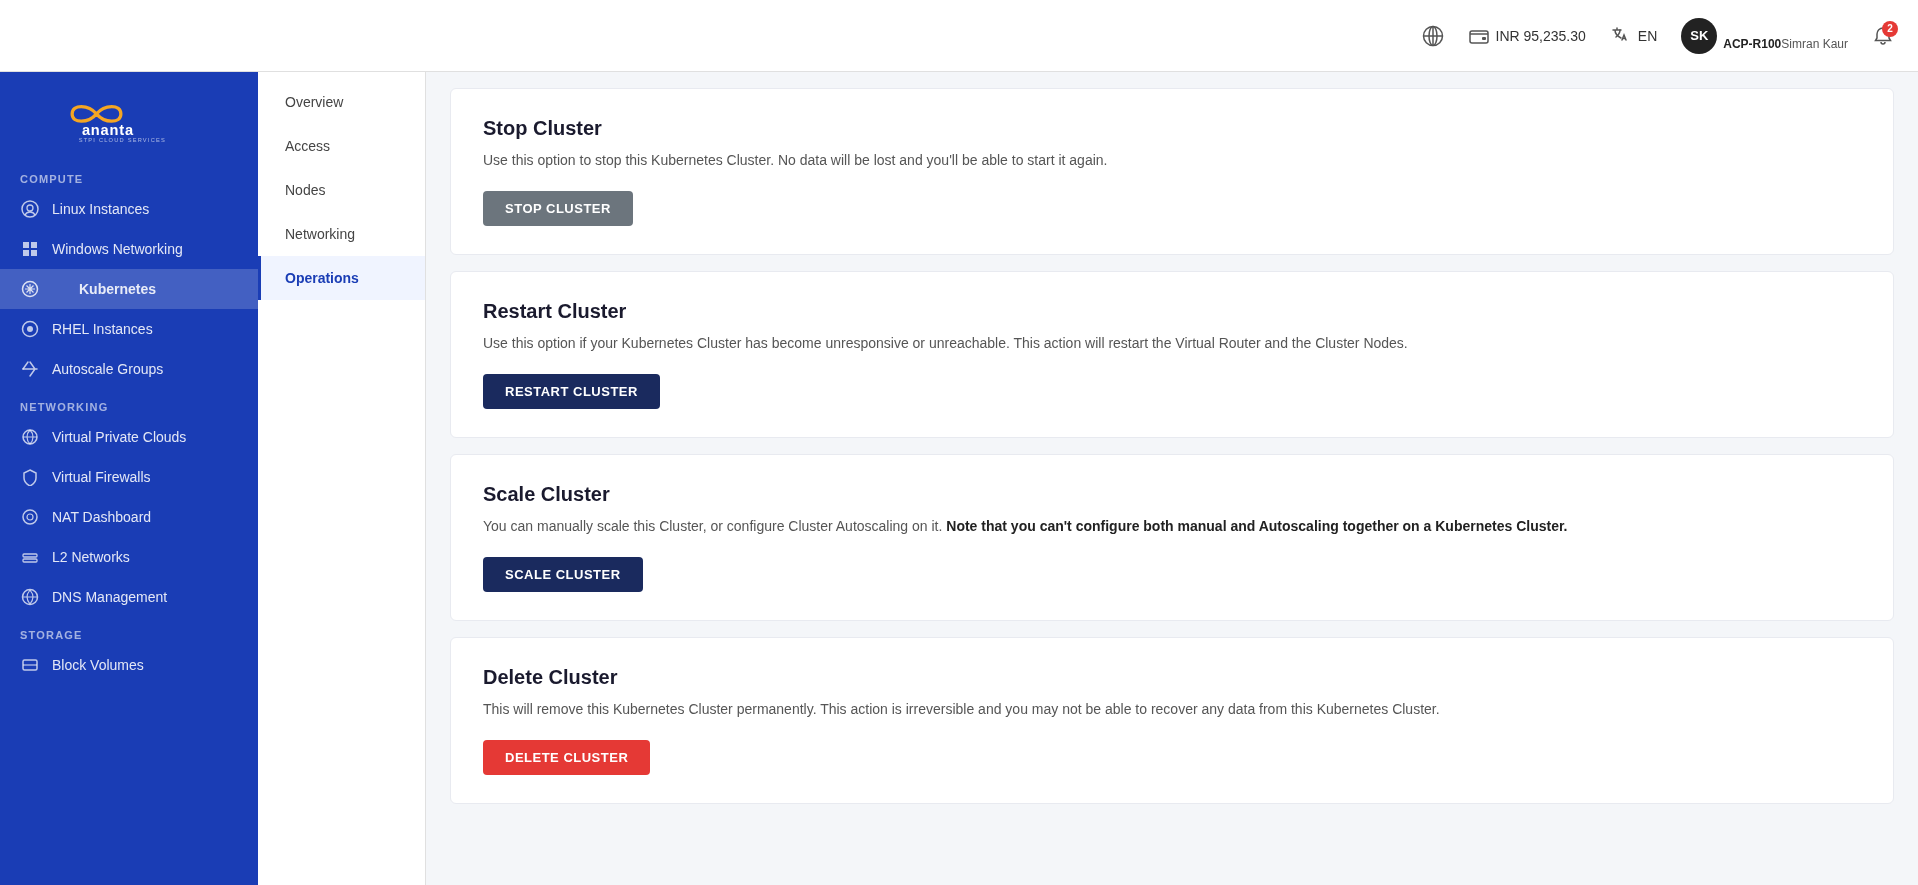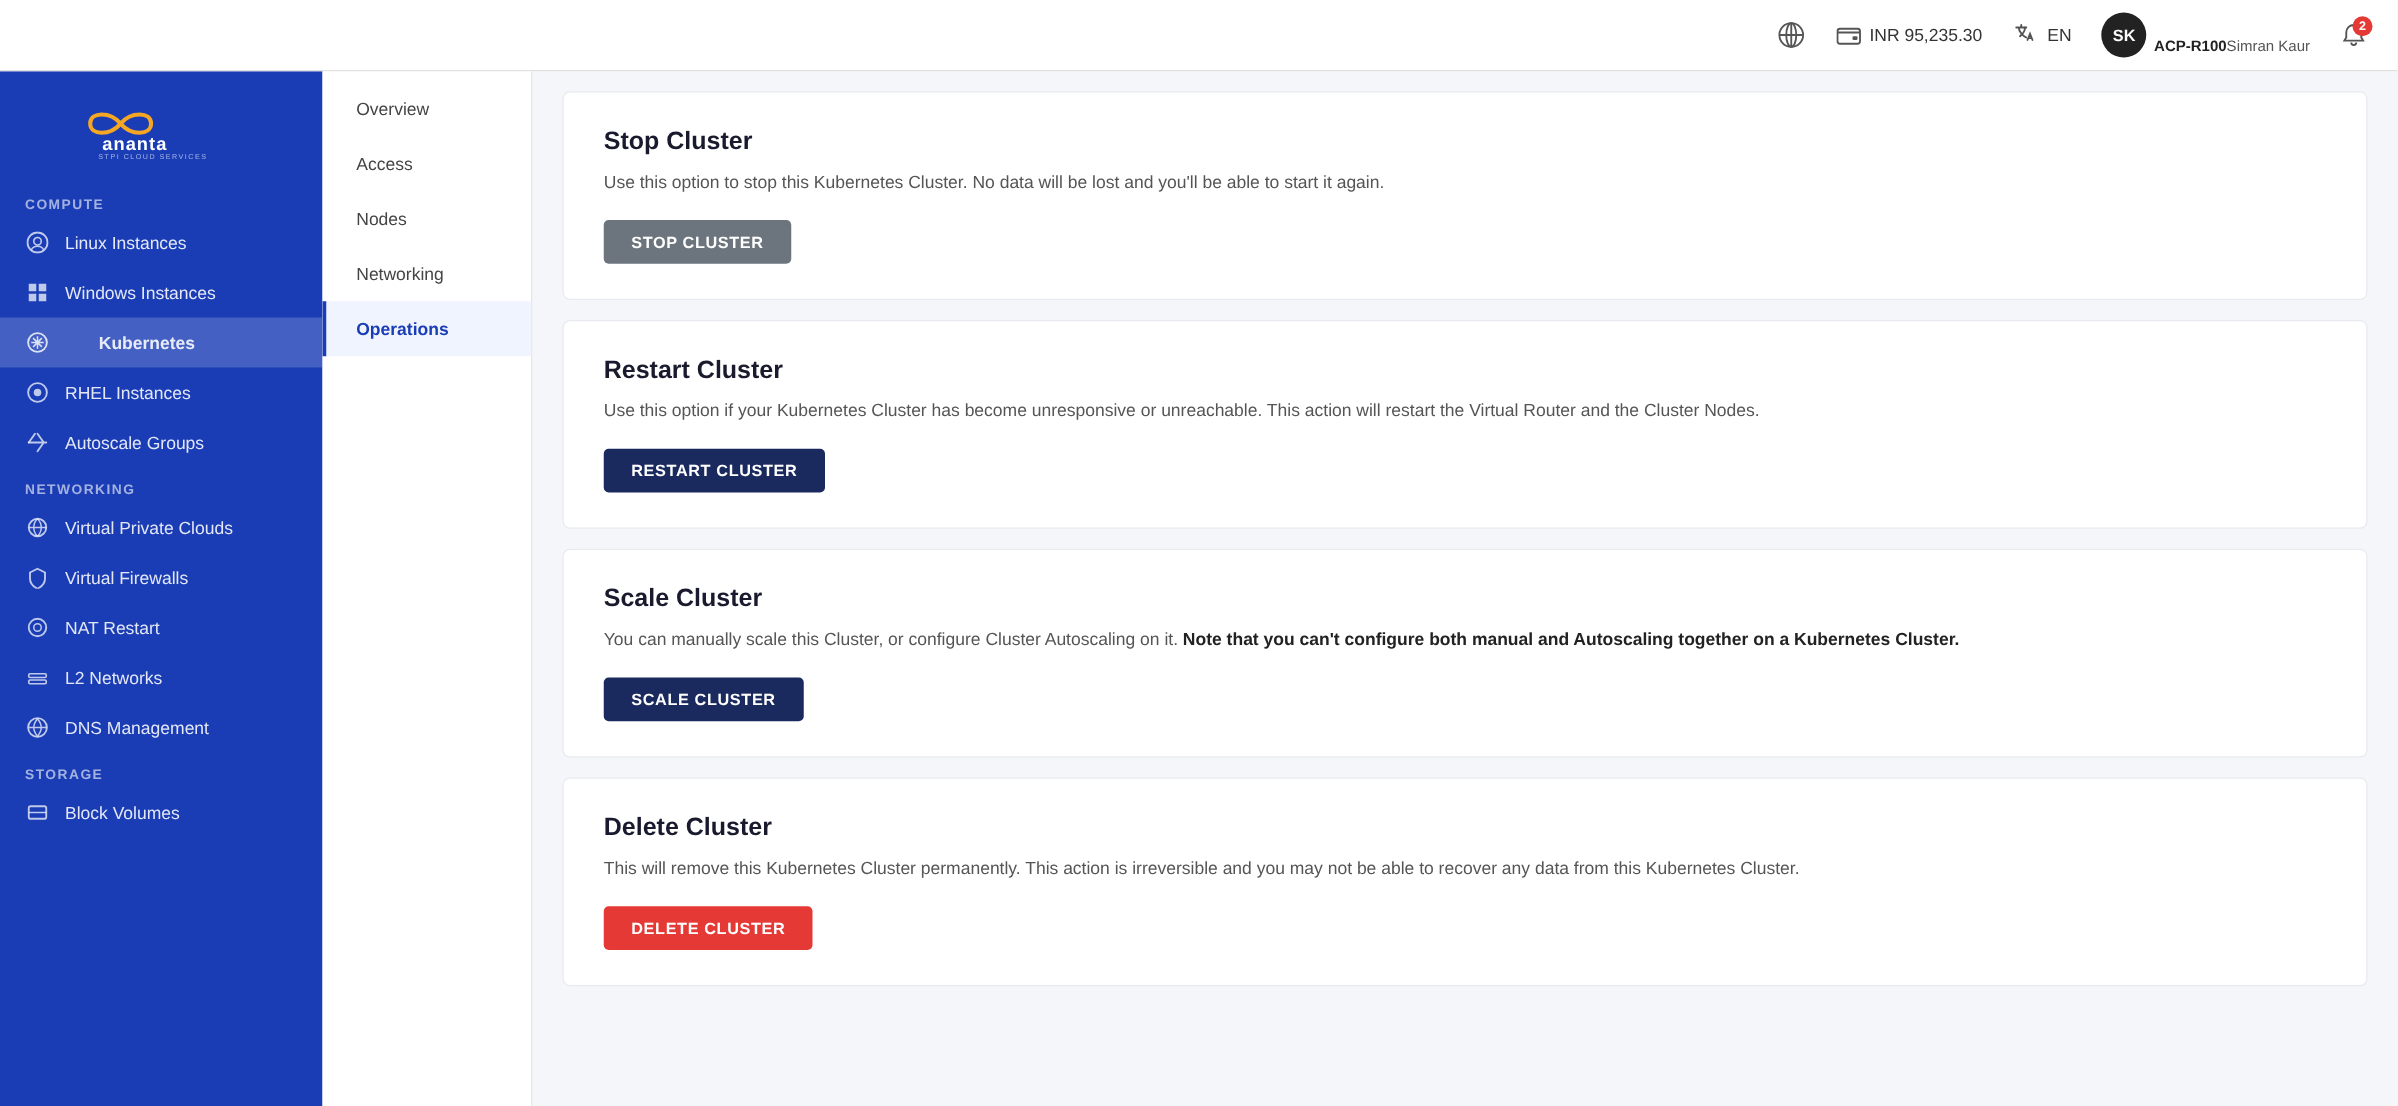"INR 95,235.30" .topbar { height: 57px -> 72px }
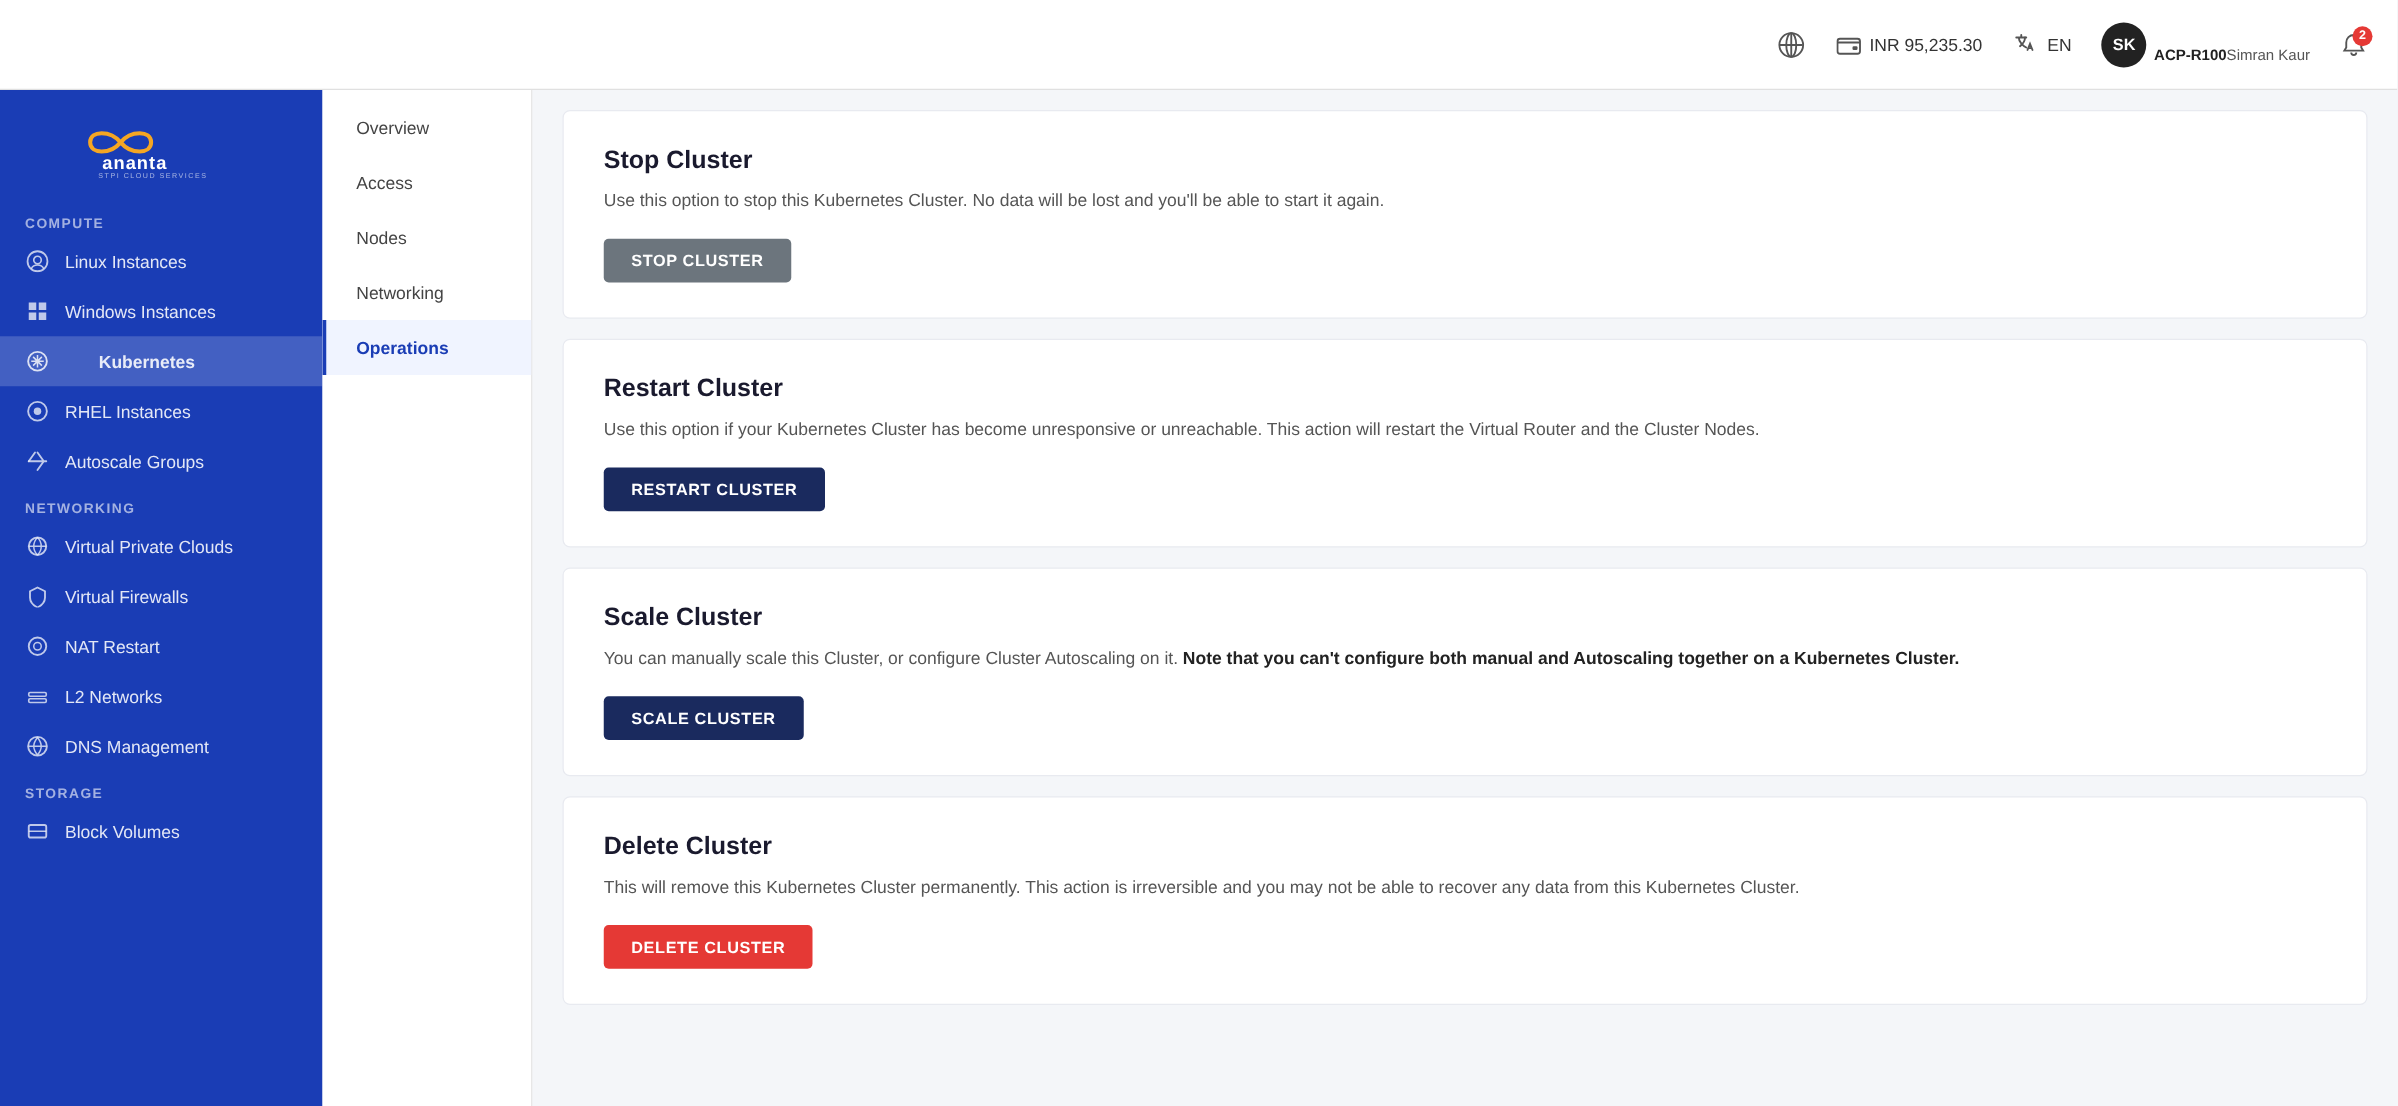"Windows Instances" span { text: Instances -> Networking }
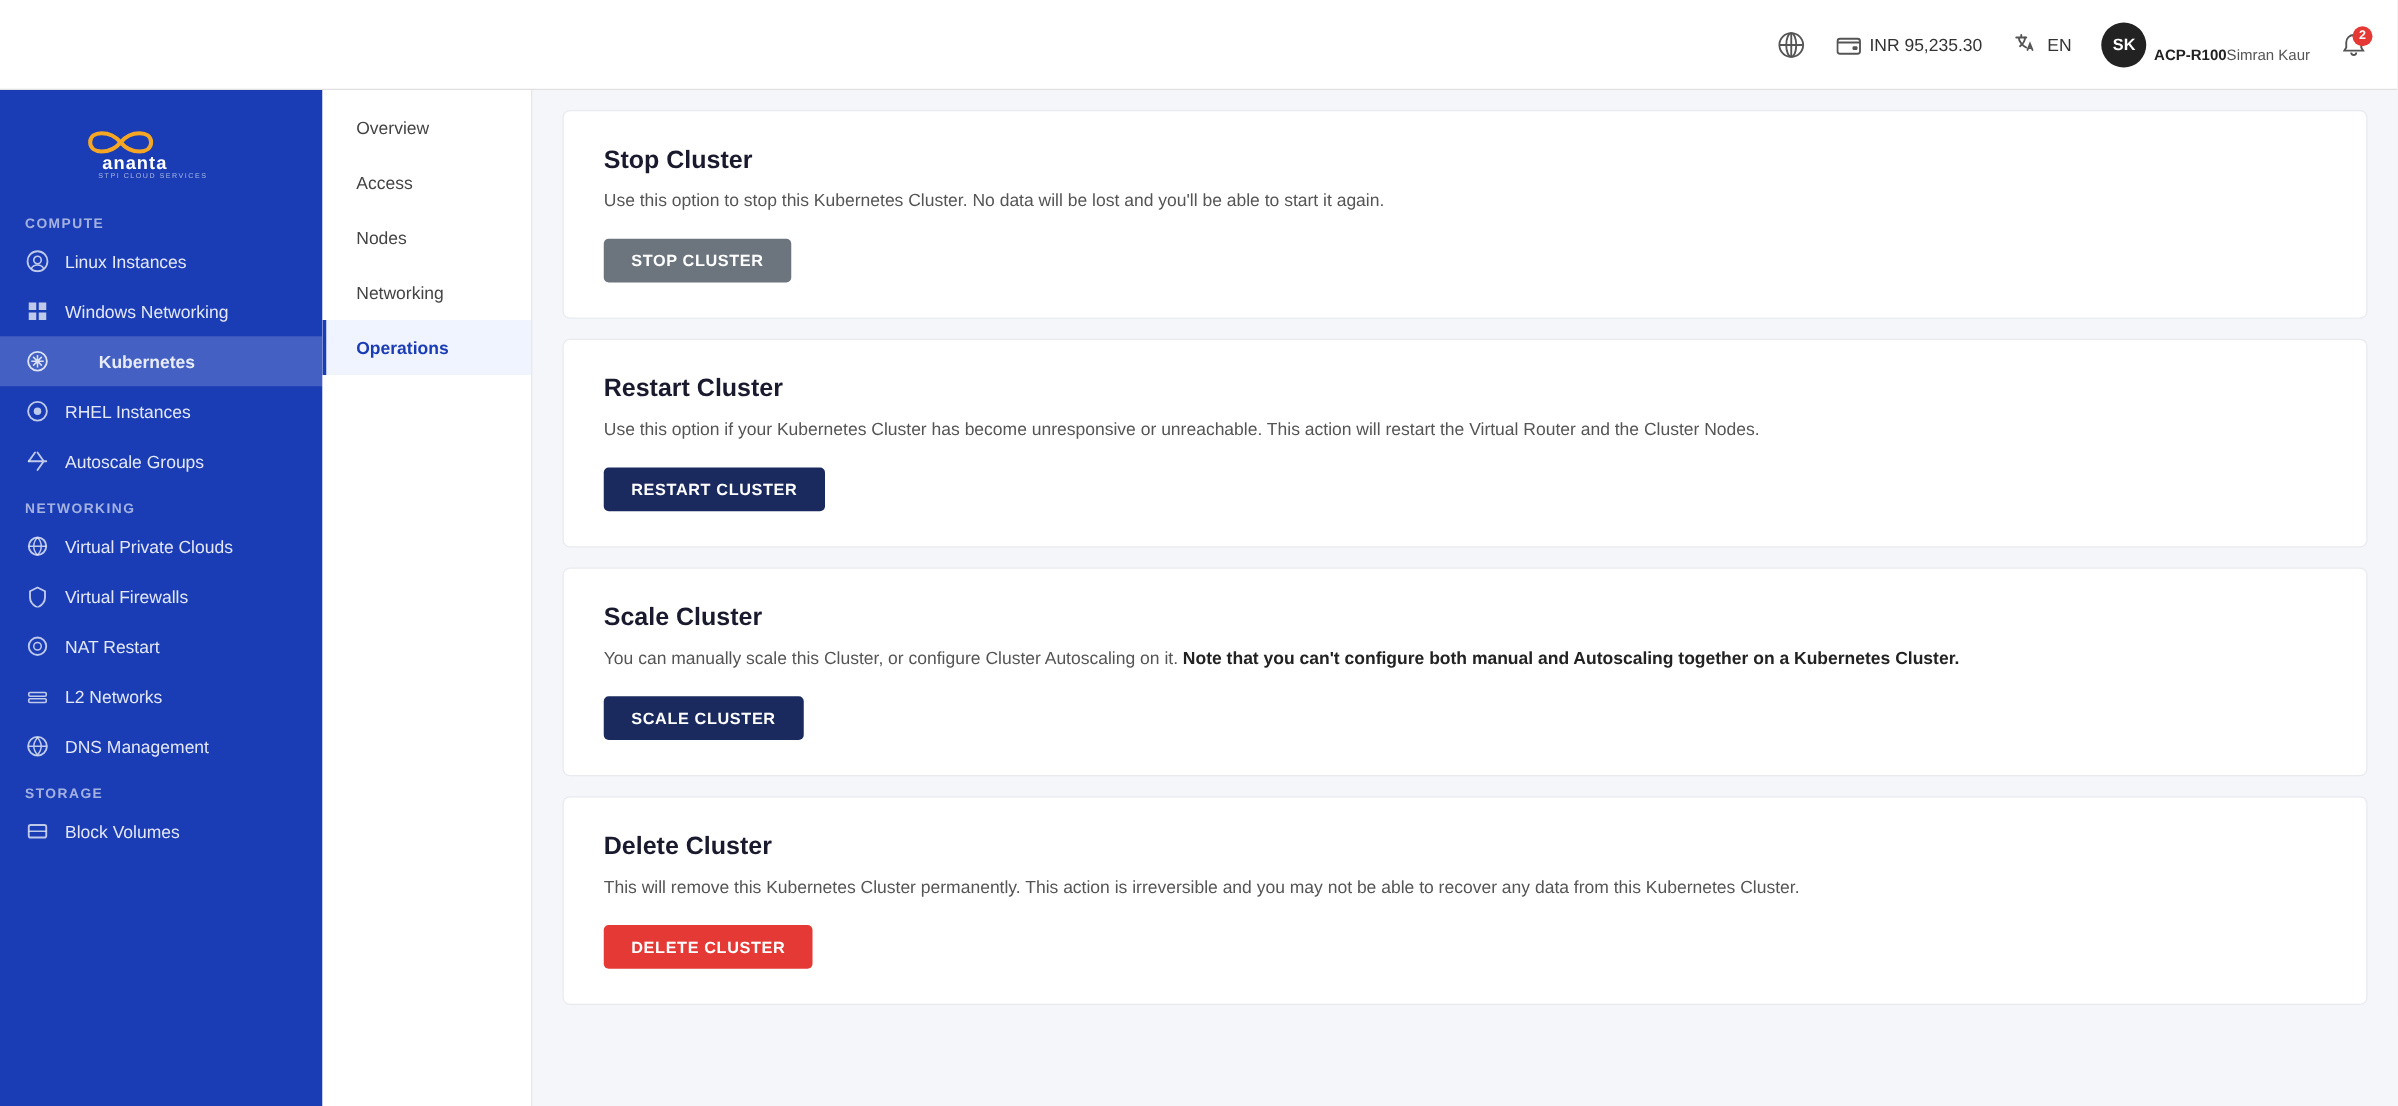"NAT Restart" span { text: Restart -> Dashboard }
